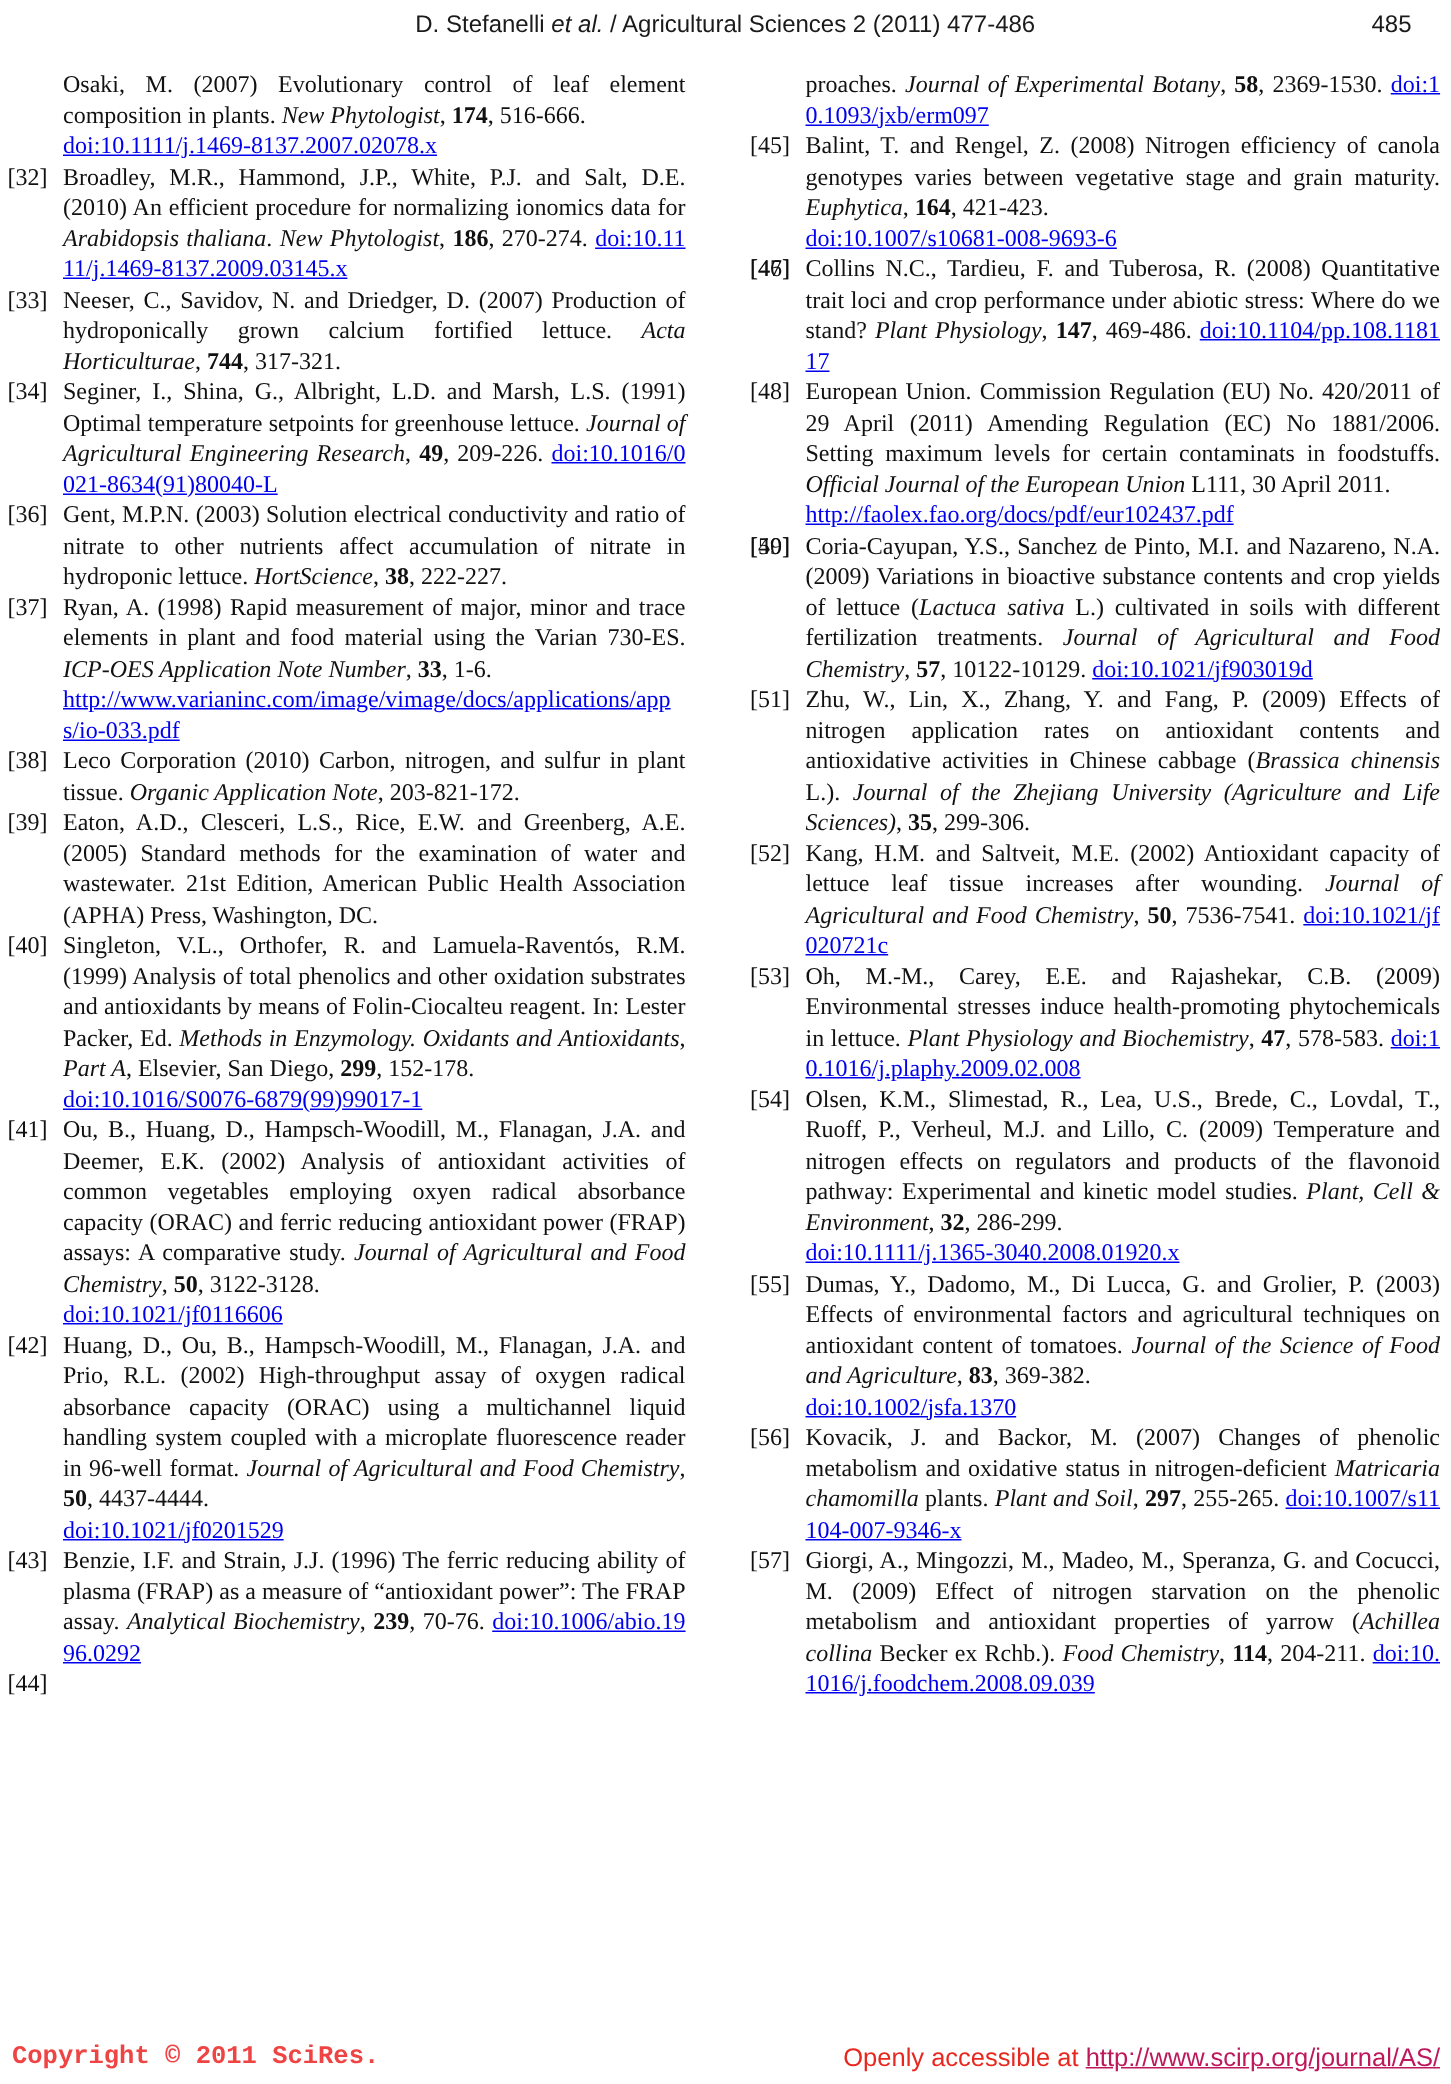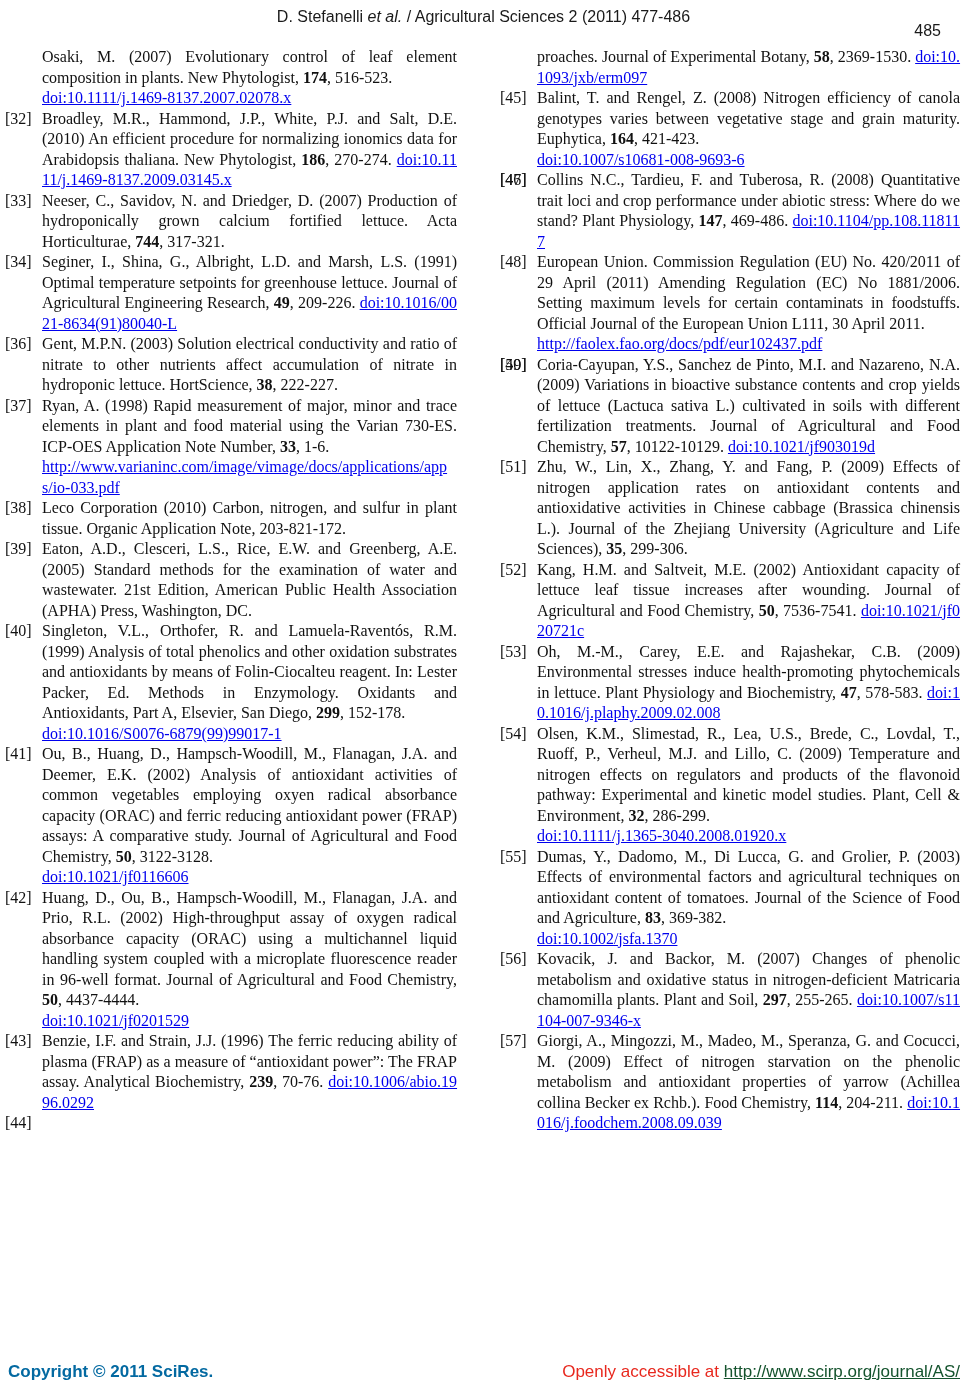"485" .page-number { top: 14px -> 0 }
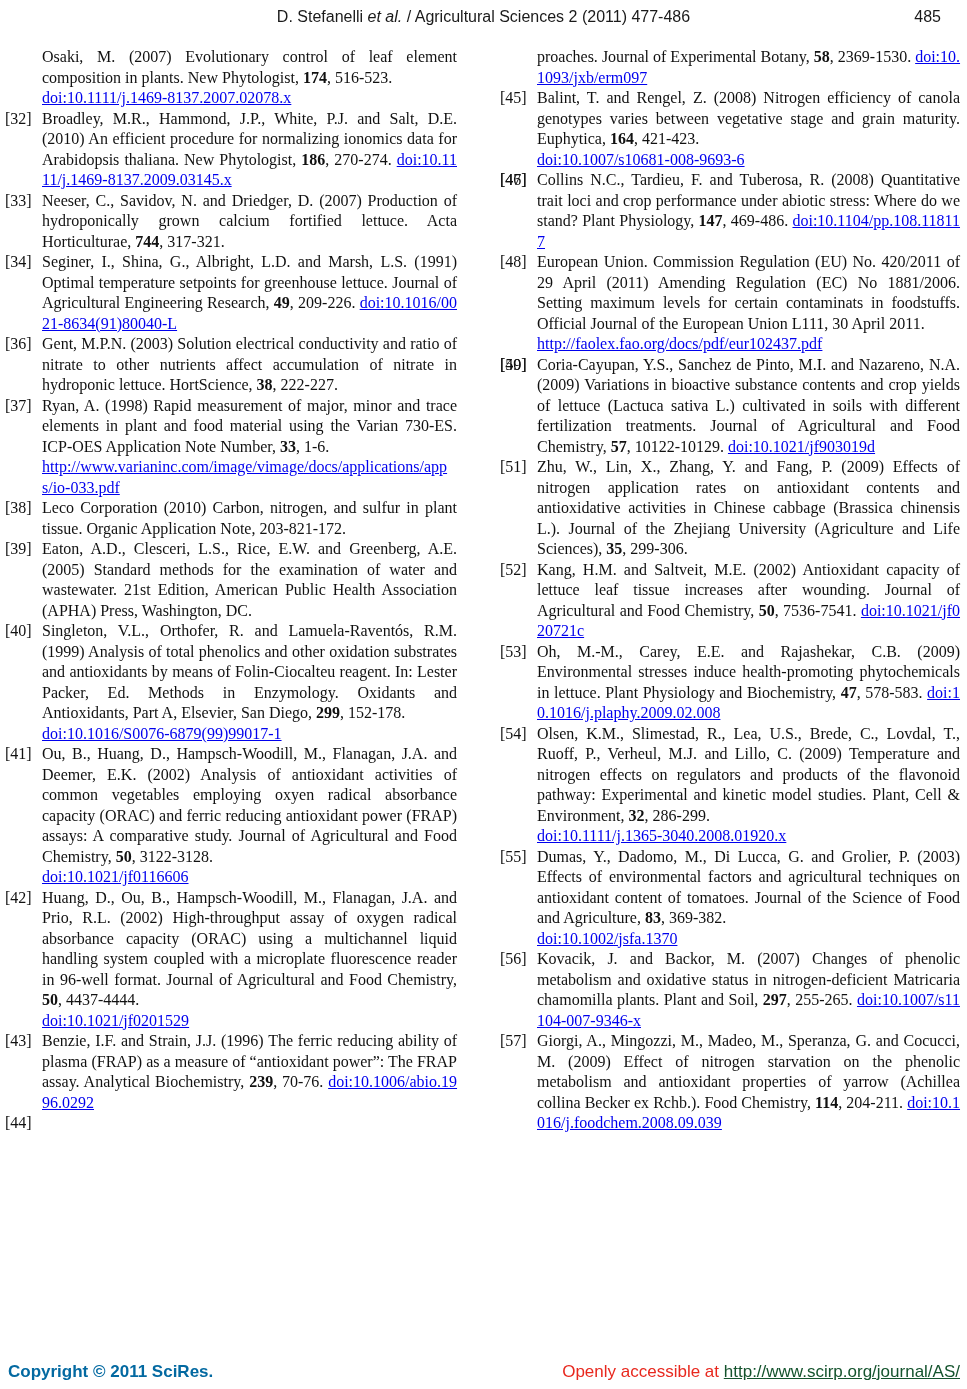"Journal of Experimental Botany" .it { font-style: none -> italic }
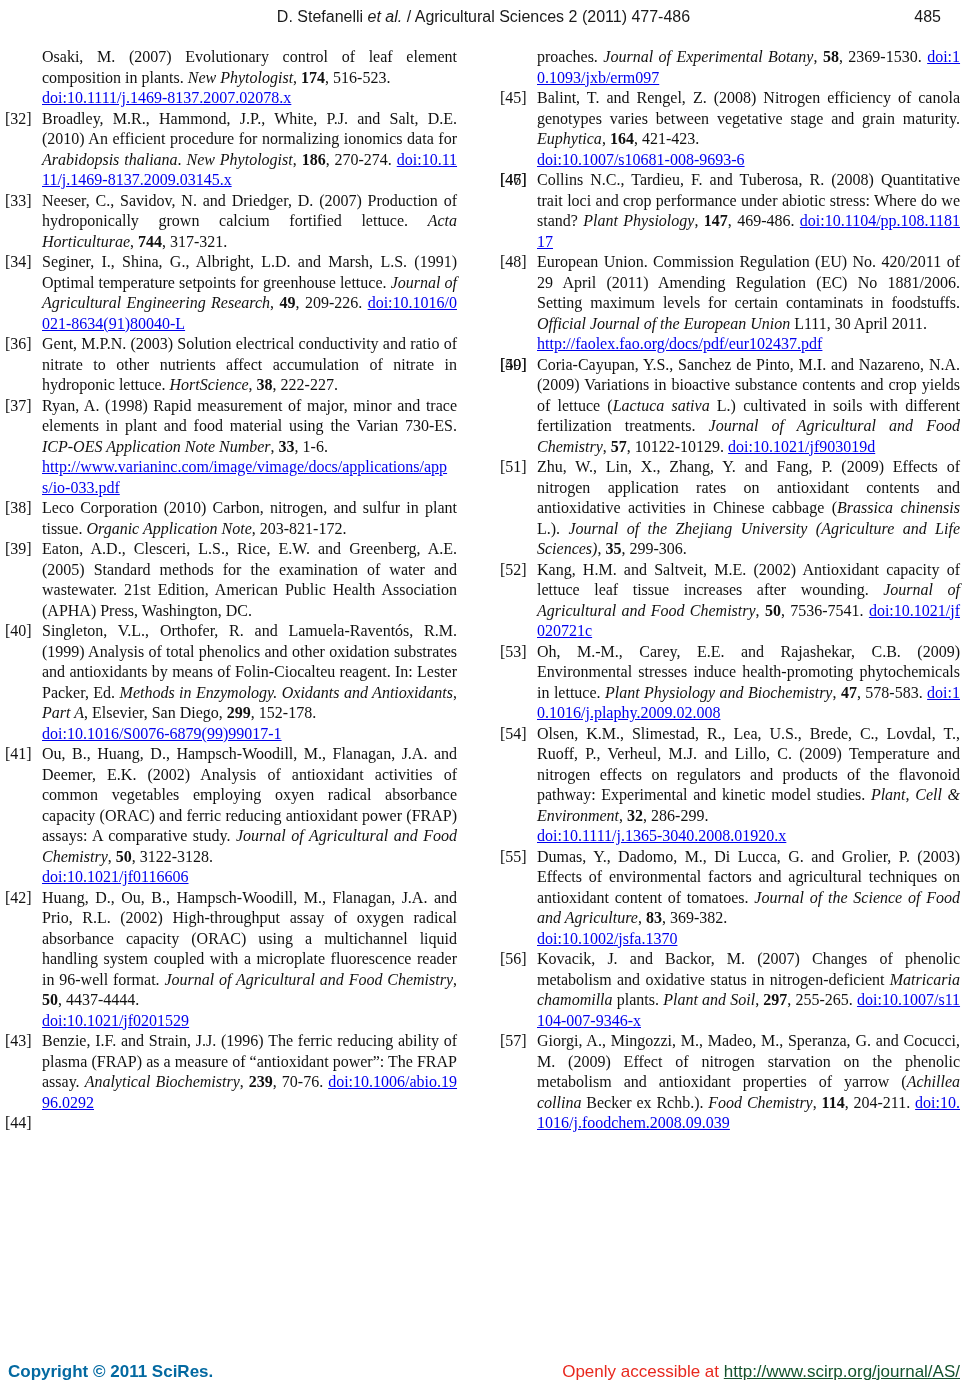", 516-523." span { text: 516-523 -> 516-666 }
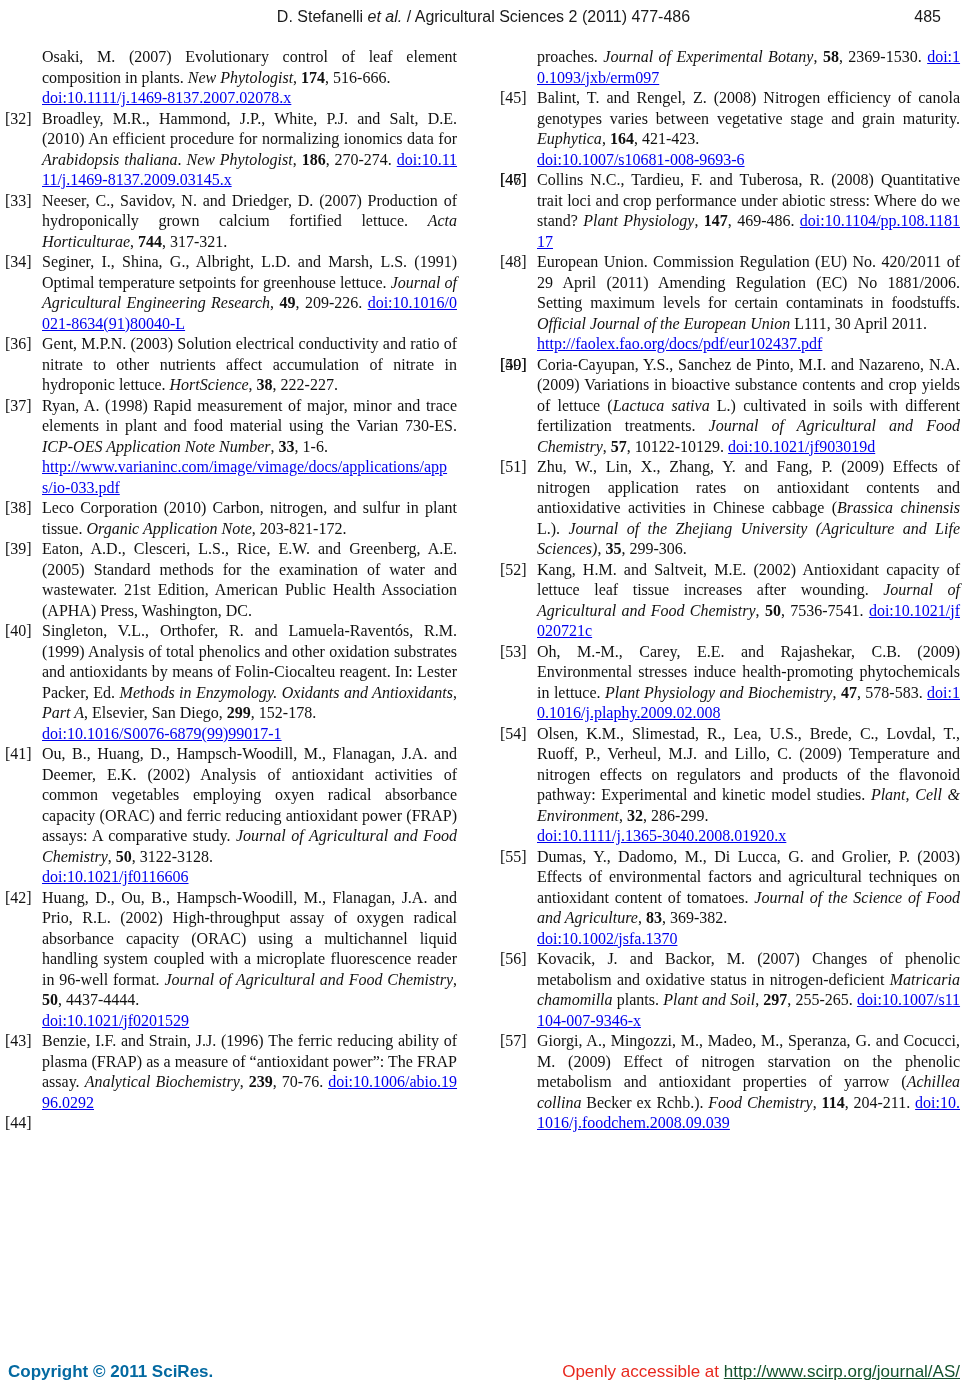"Copyright © 2011 SciRes." .copyright { color: #0369a1 -> #ef4444; font-family: none -> Liberation Mono, monospace }
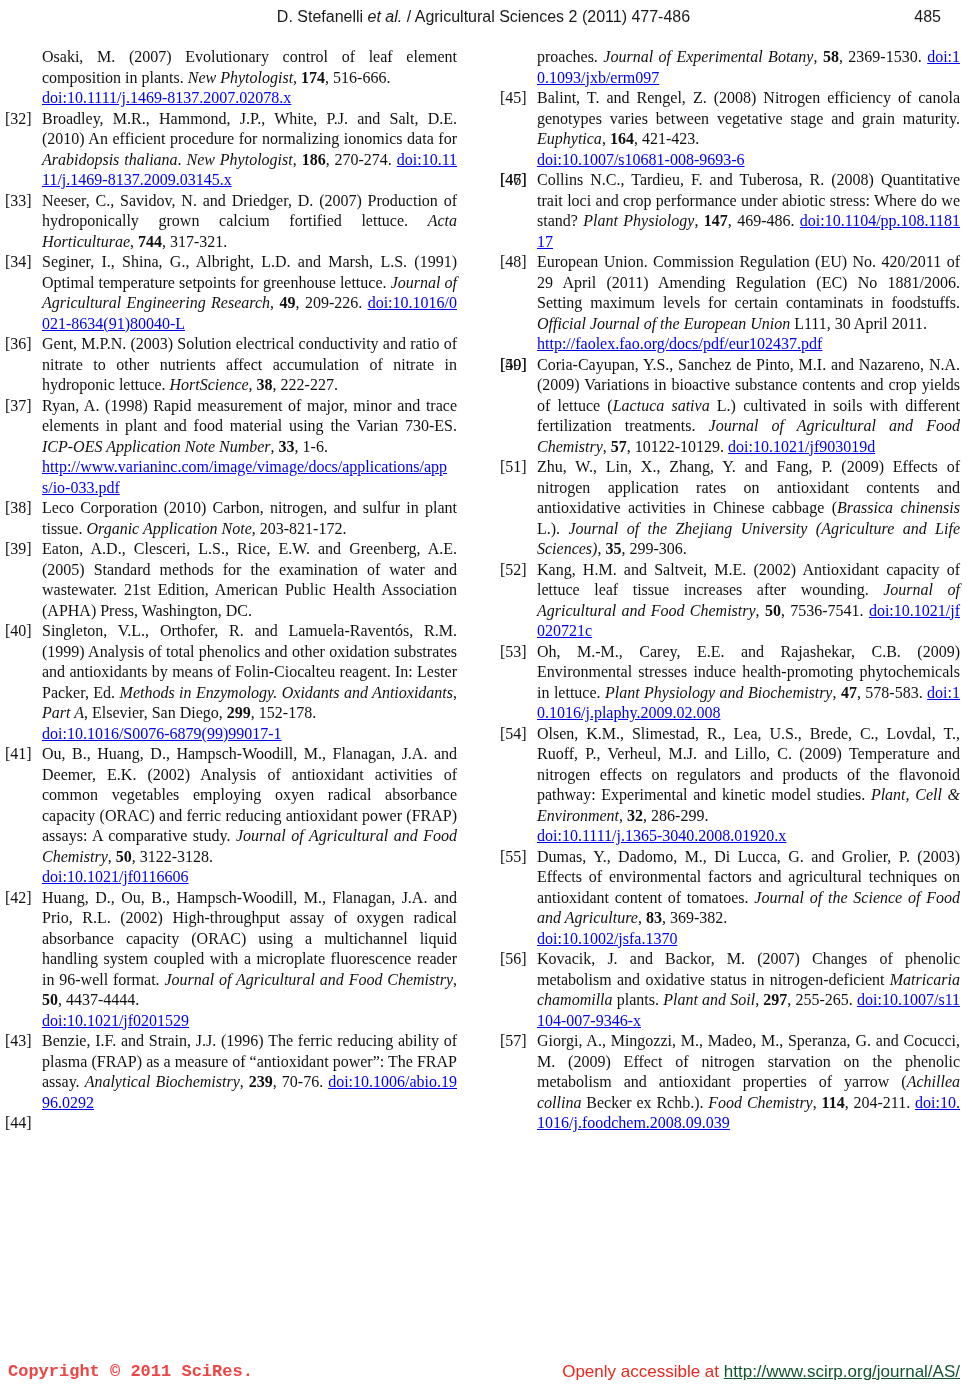"http://www.scirp.org/journal/AS/" .access-note .journal-url { color: #14532d -> #be185d }
